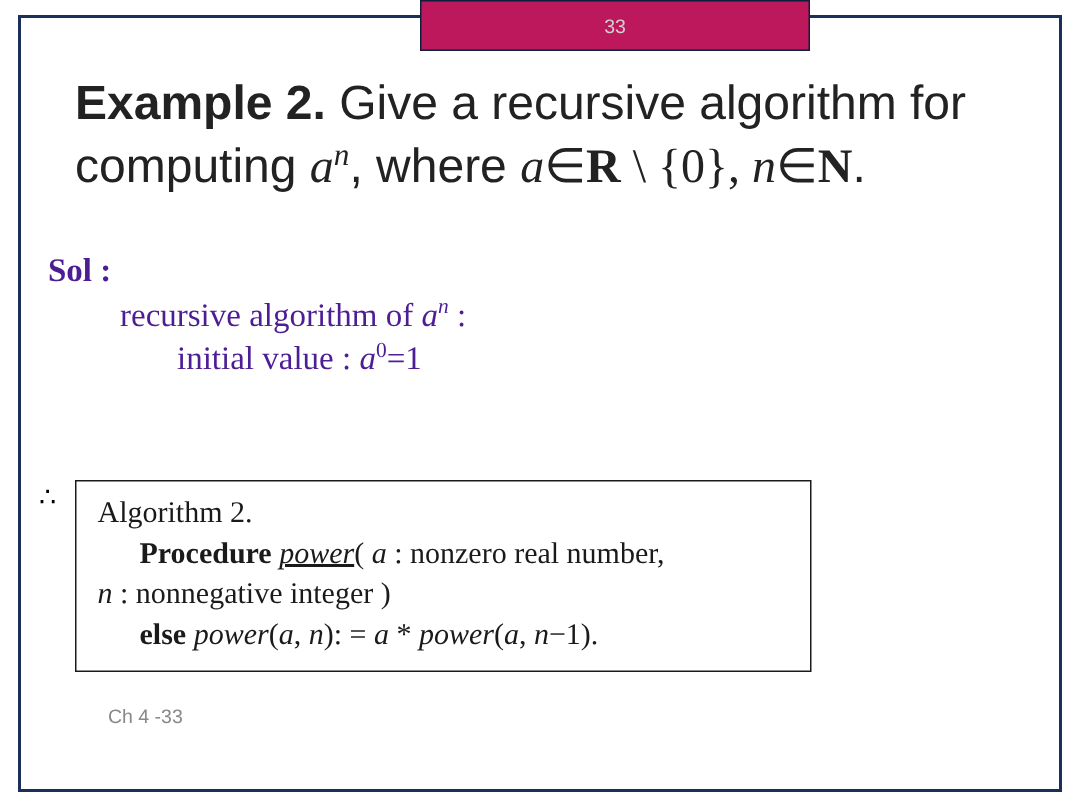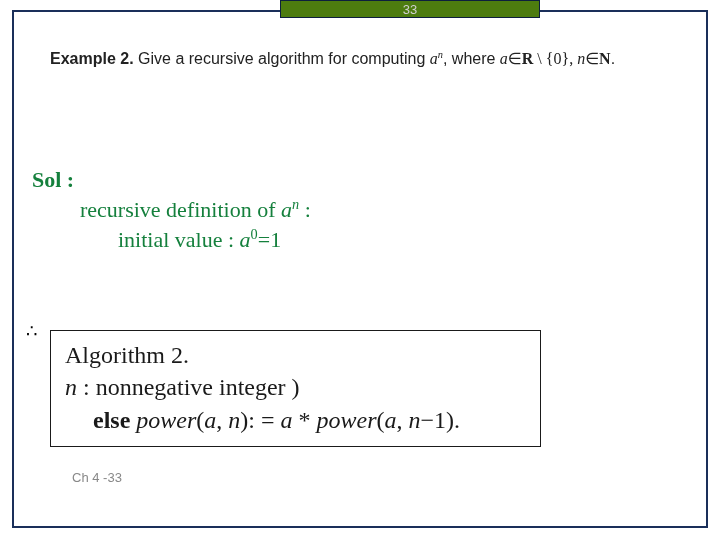"33" .header-block { background: #4d7c0f -> #be185d; height: 18px -> 34px }
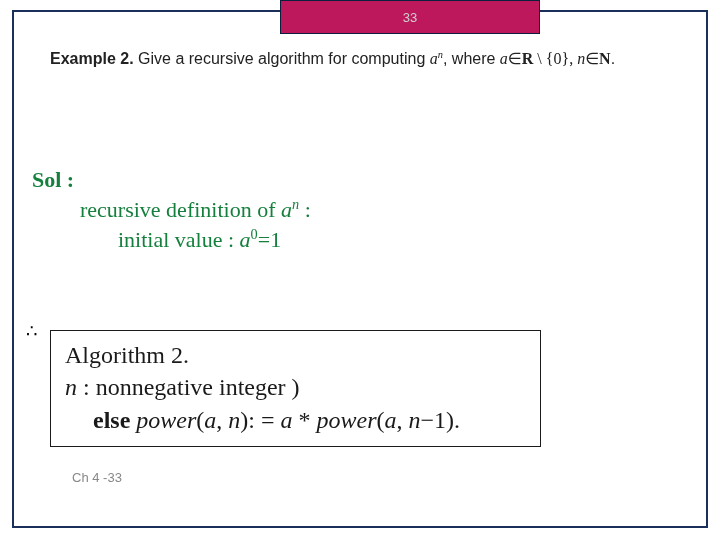"Example 2. Give a recursive" .example-title { font-size: 16px -> 32px }
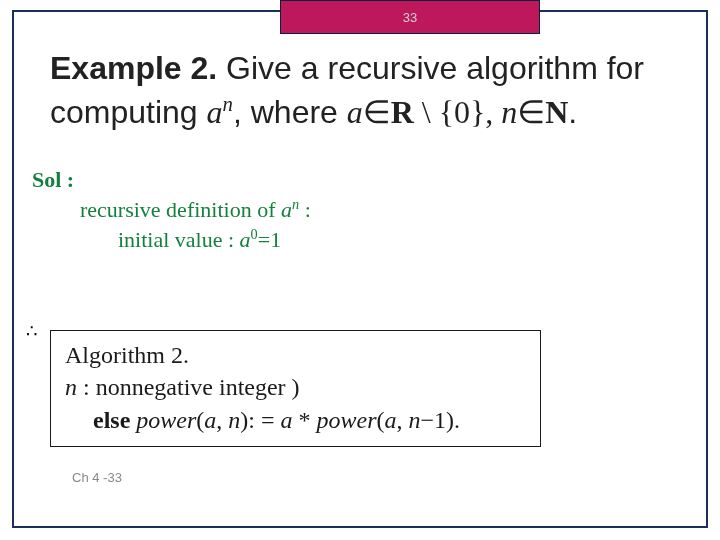"Sol :" .sol-block { color: #15803d -> #4c1d95 }
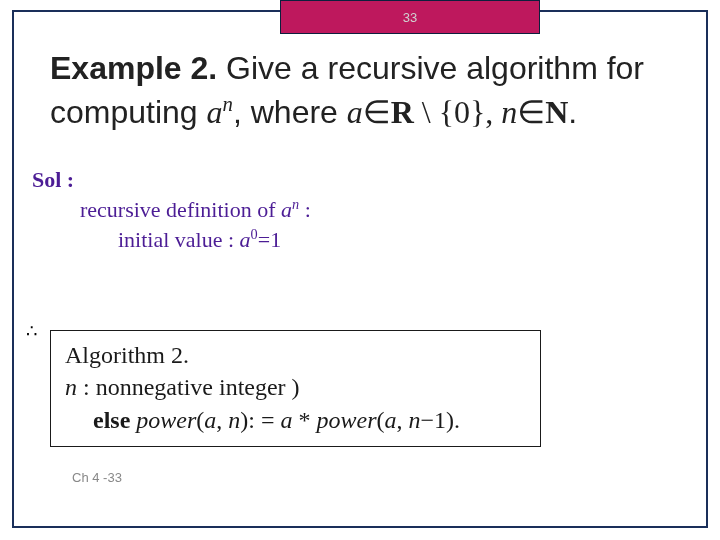"recursive definition of" span { text: definition -> algorithm }
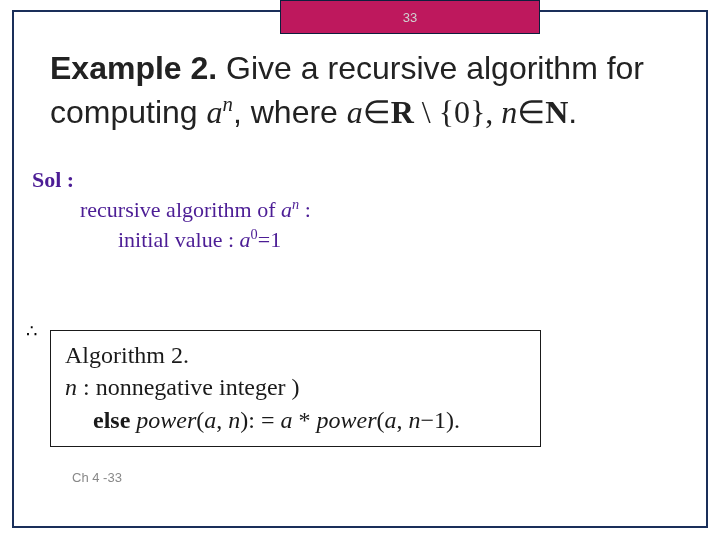"Algorithm 2." .algo-box { font-size: 24px -> 20px; top: 330px -> 320px }
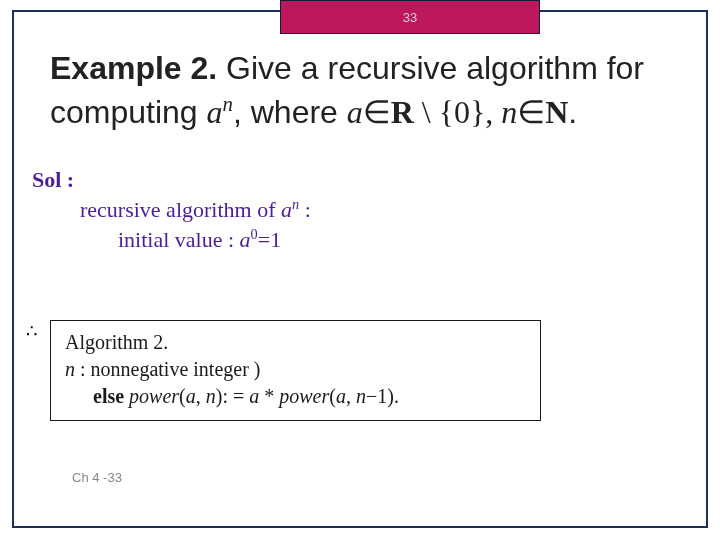"Procedure power( a : nonzero" div.aindent1 { html: none -> <div> <span>Procedure </span><span>power</span><span>( </span><span>a</span><span> : nonzero real number,</span> </div> }
